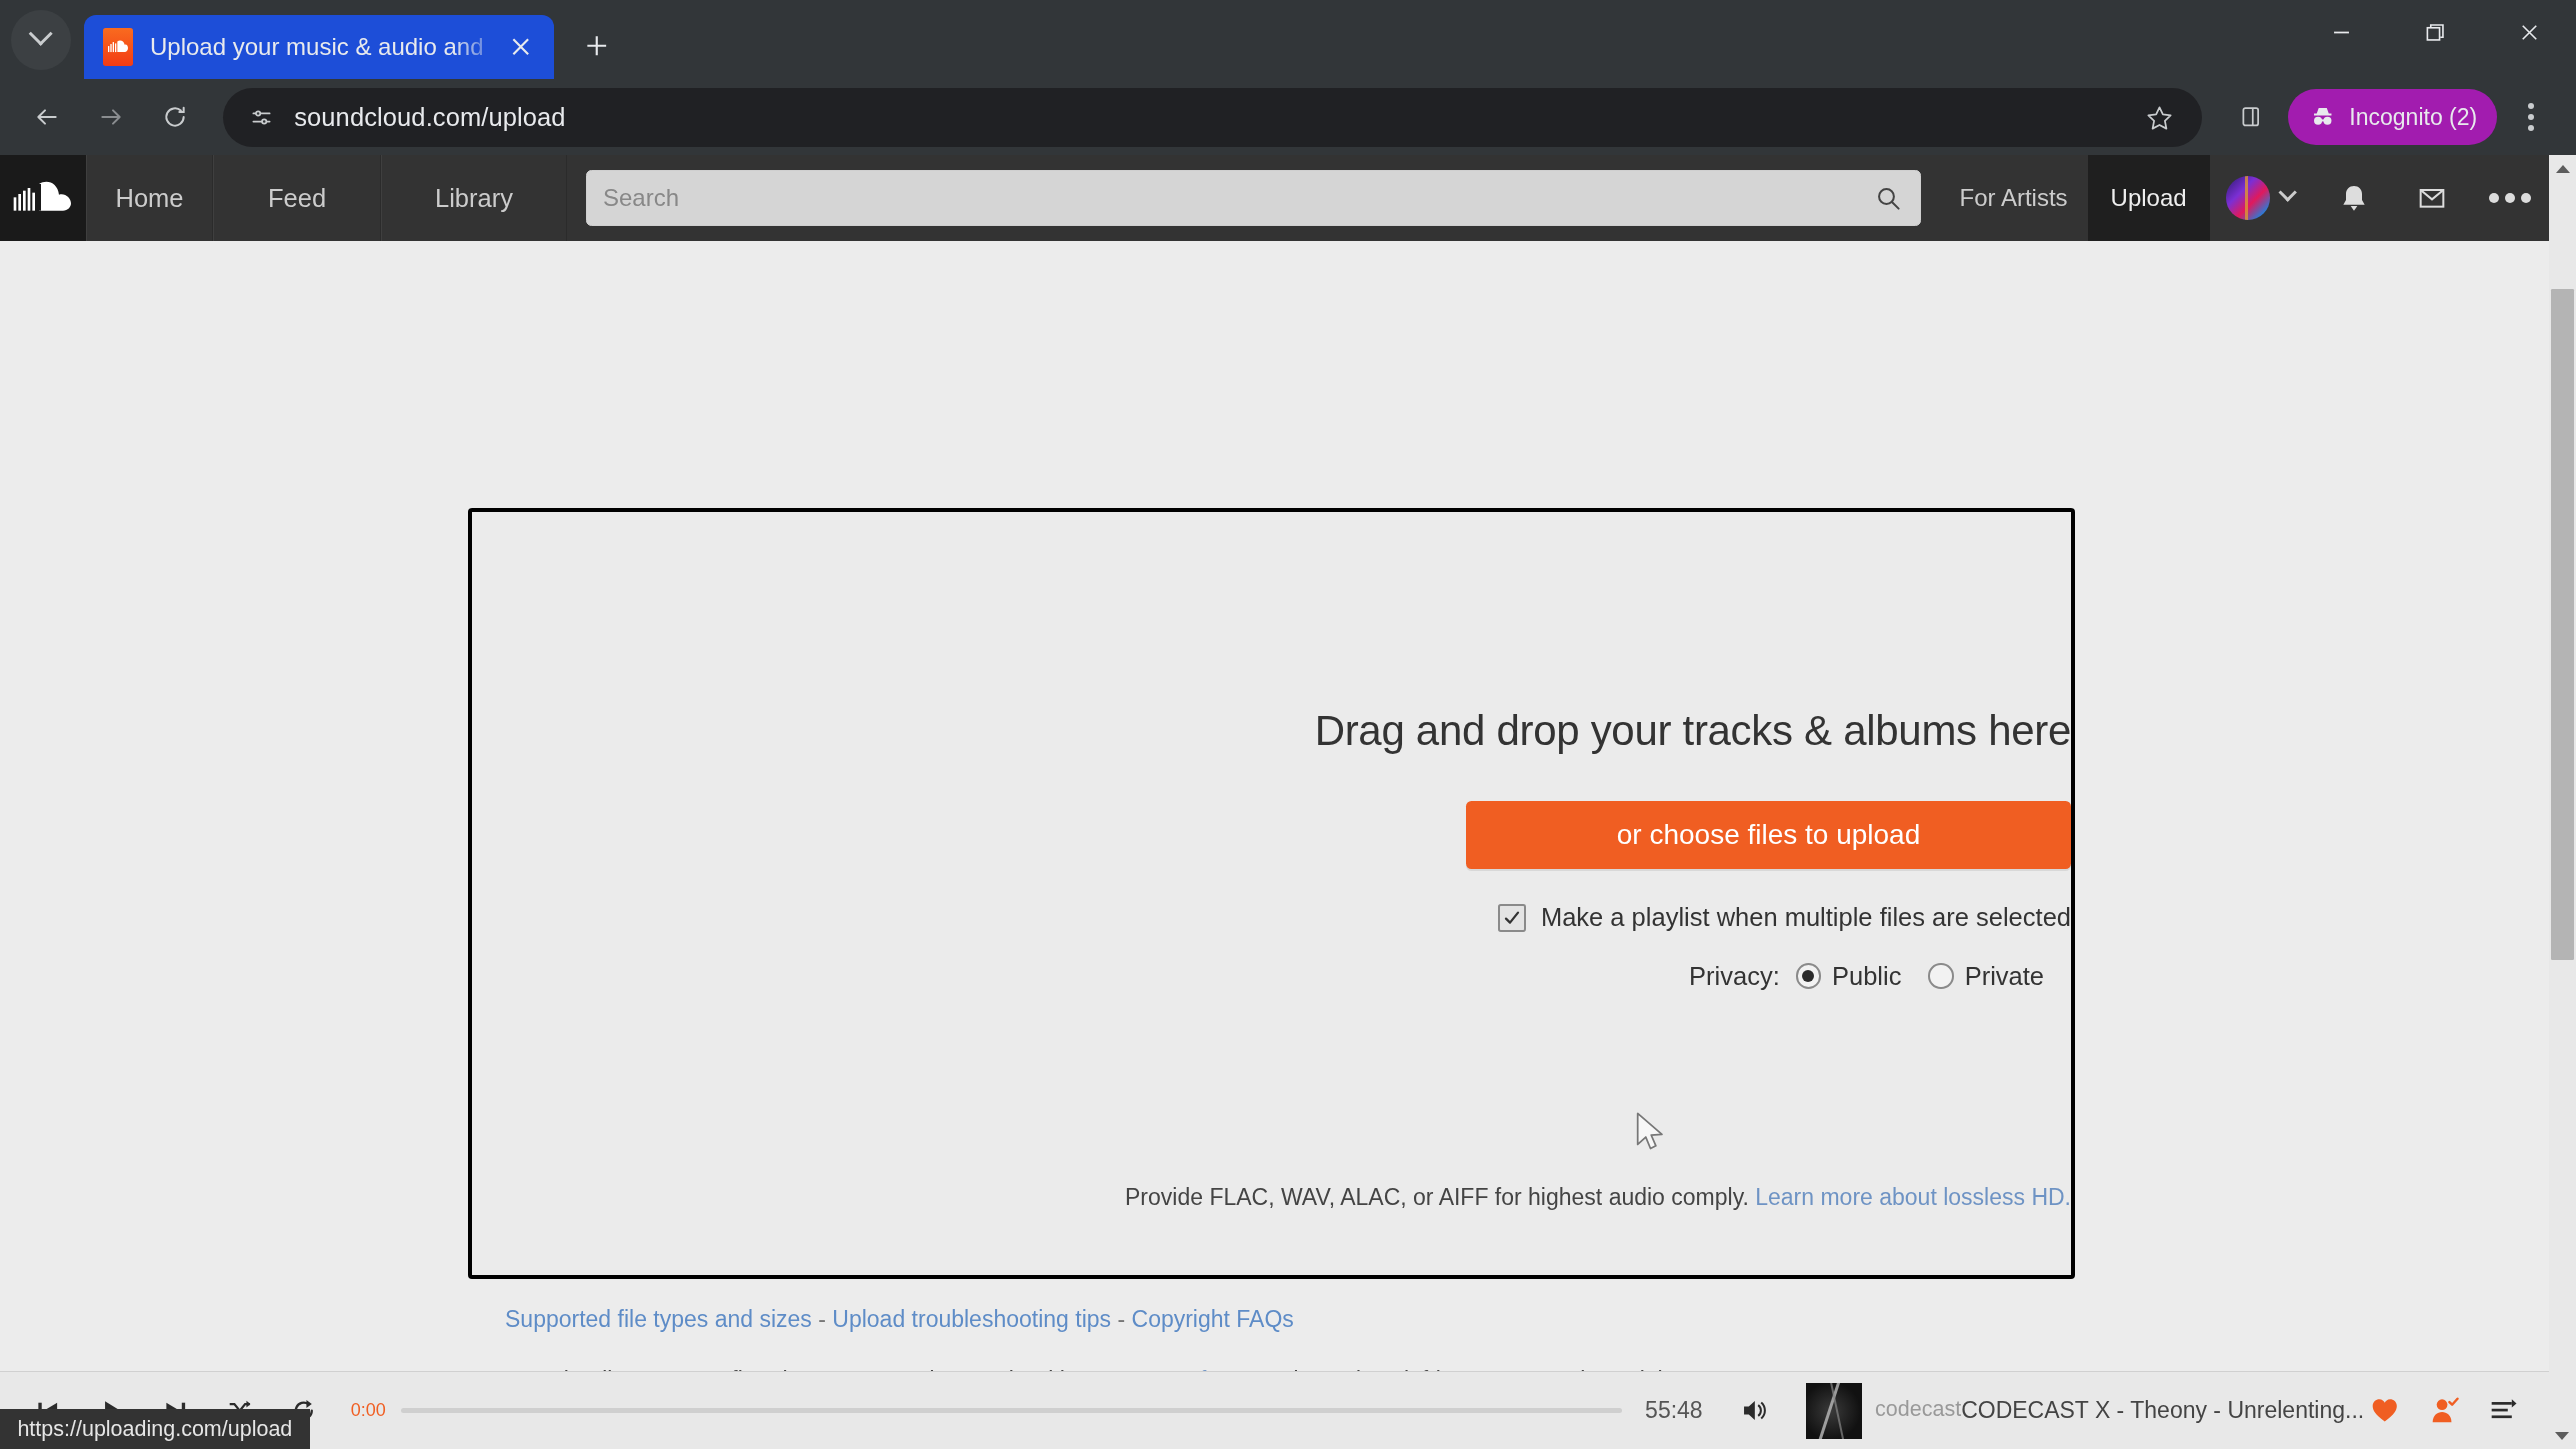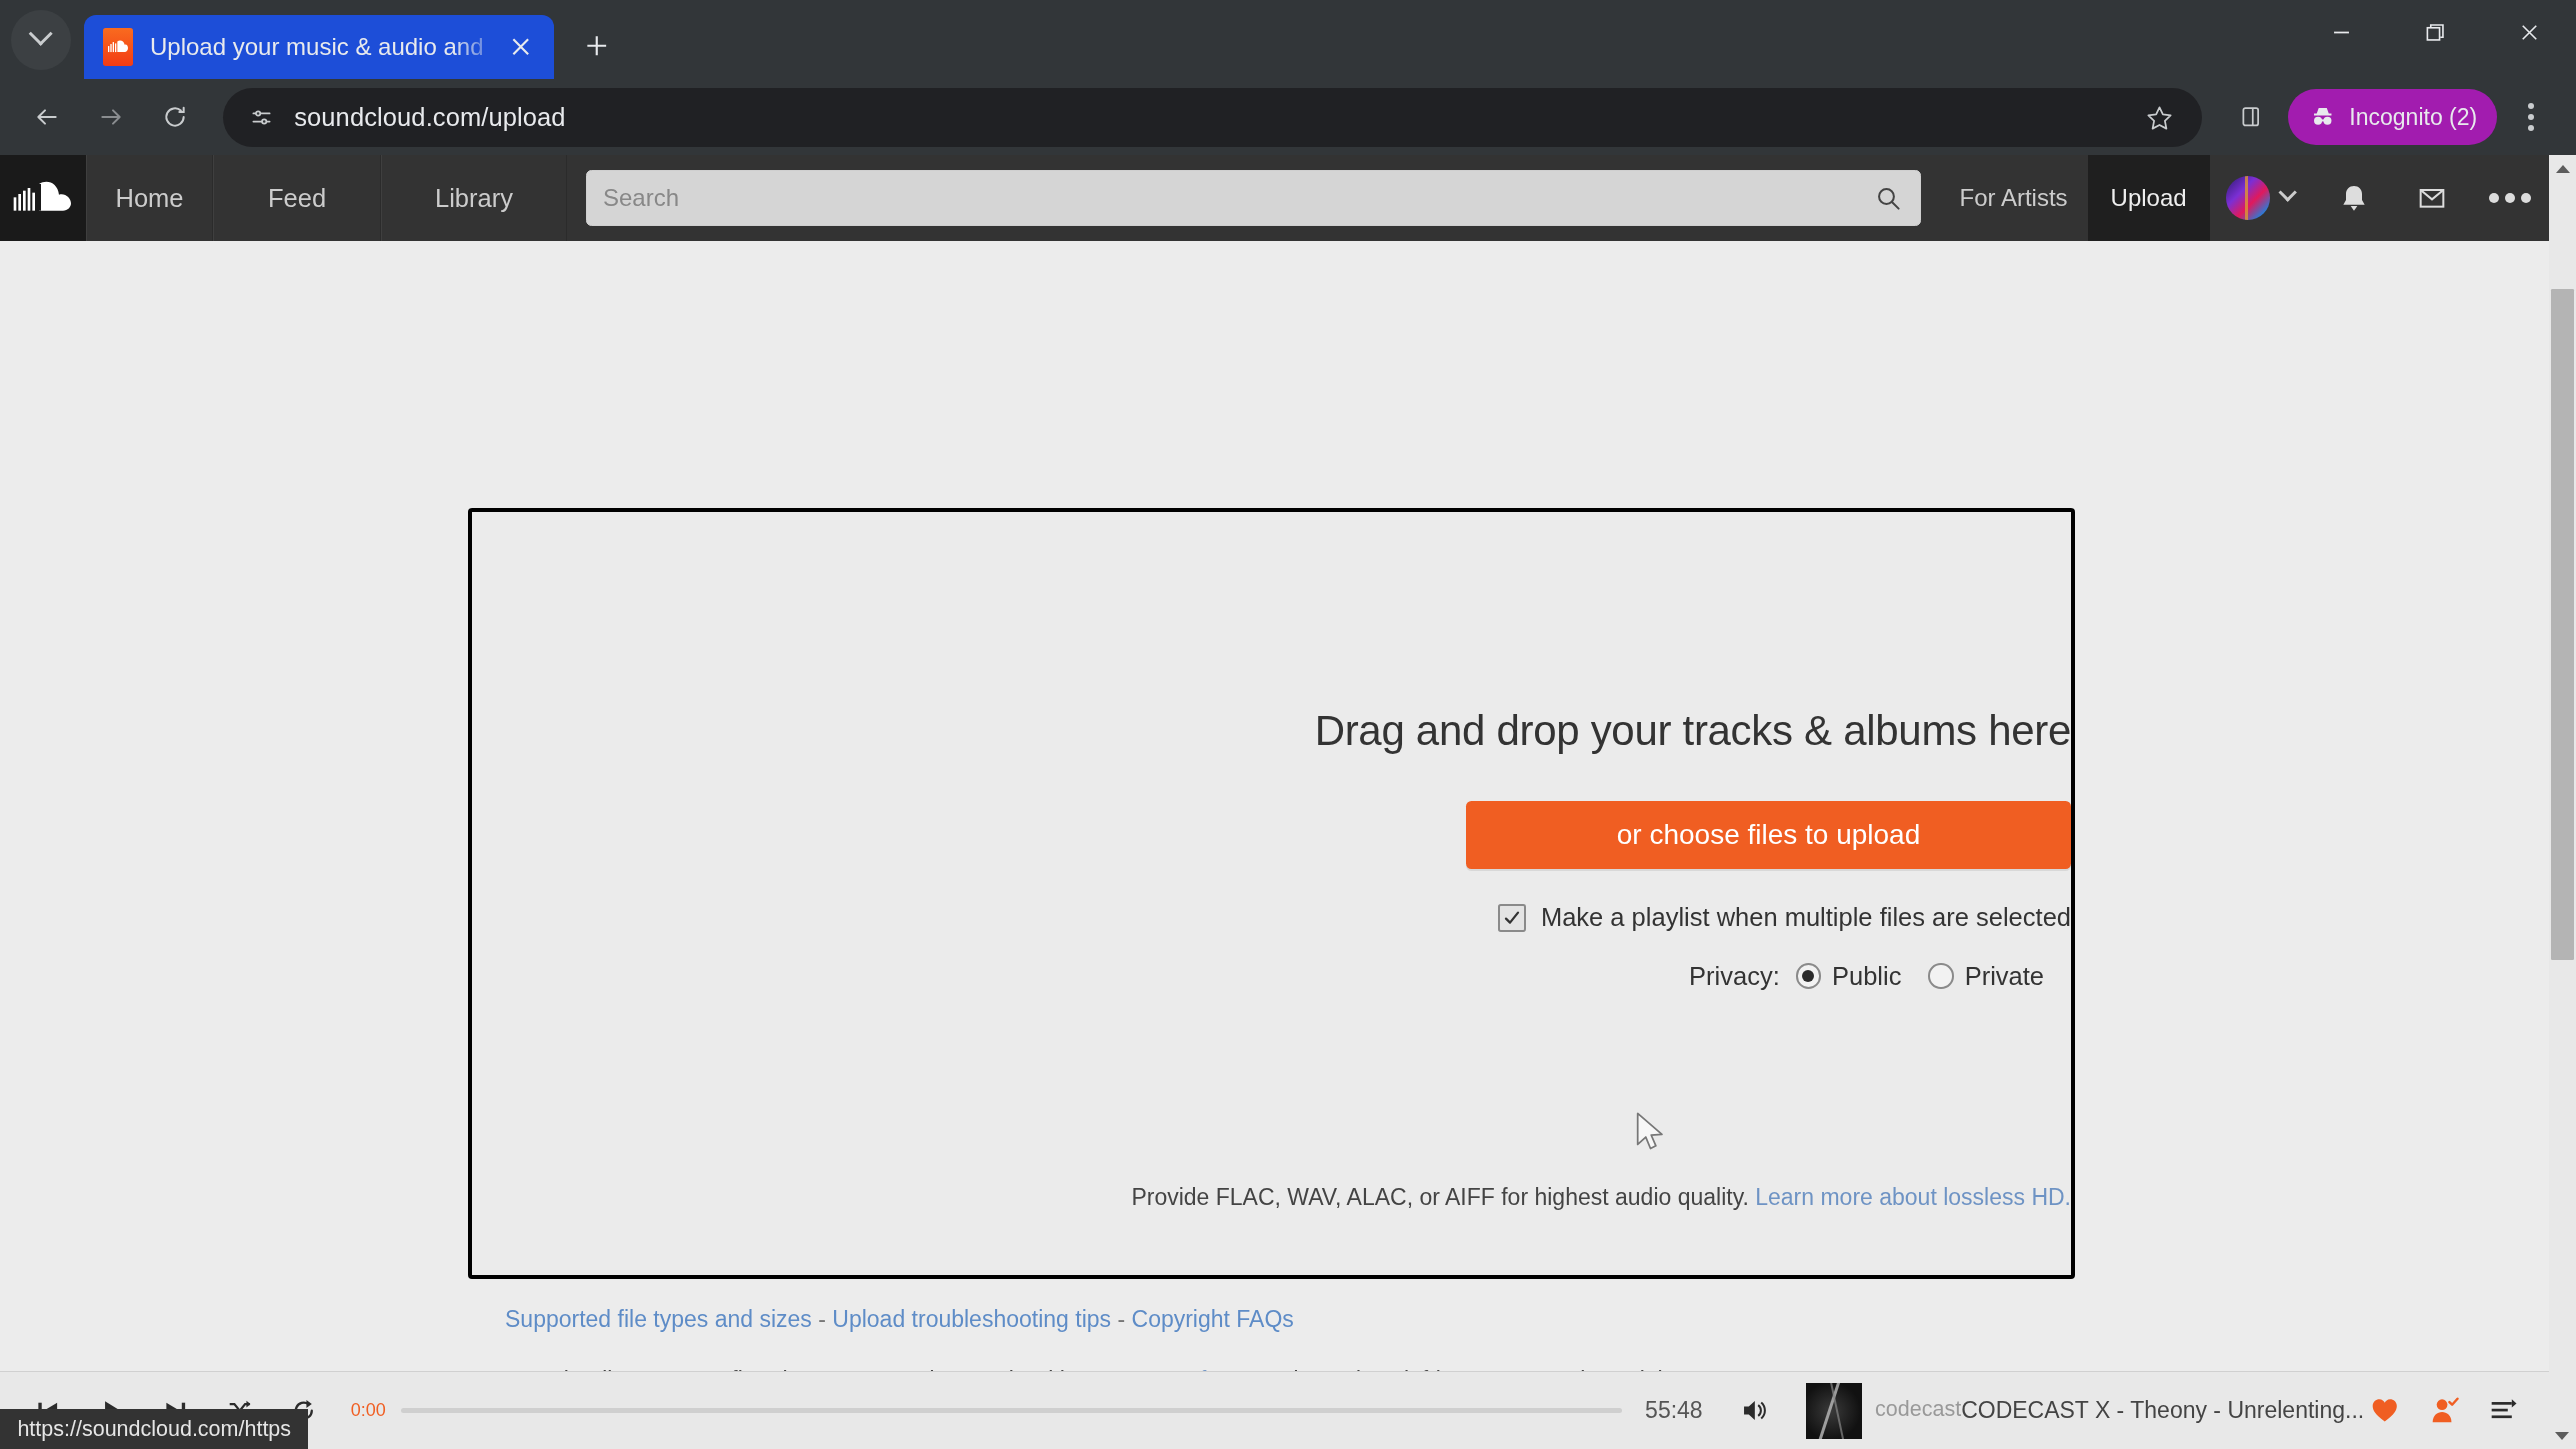"Provide FLAC, WAV, ALAC, or" span { text: quality -> comply }
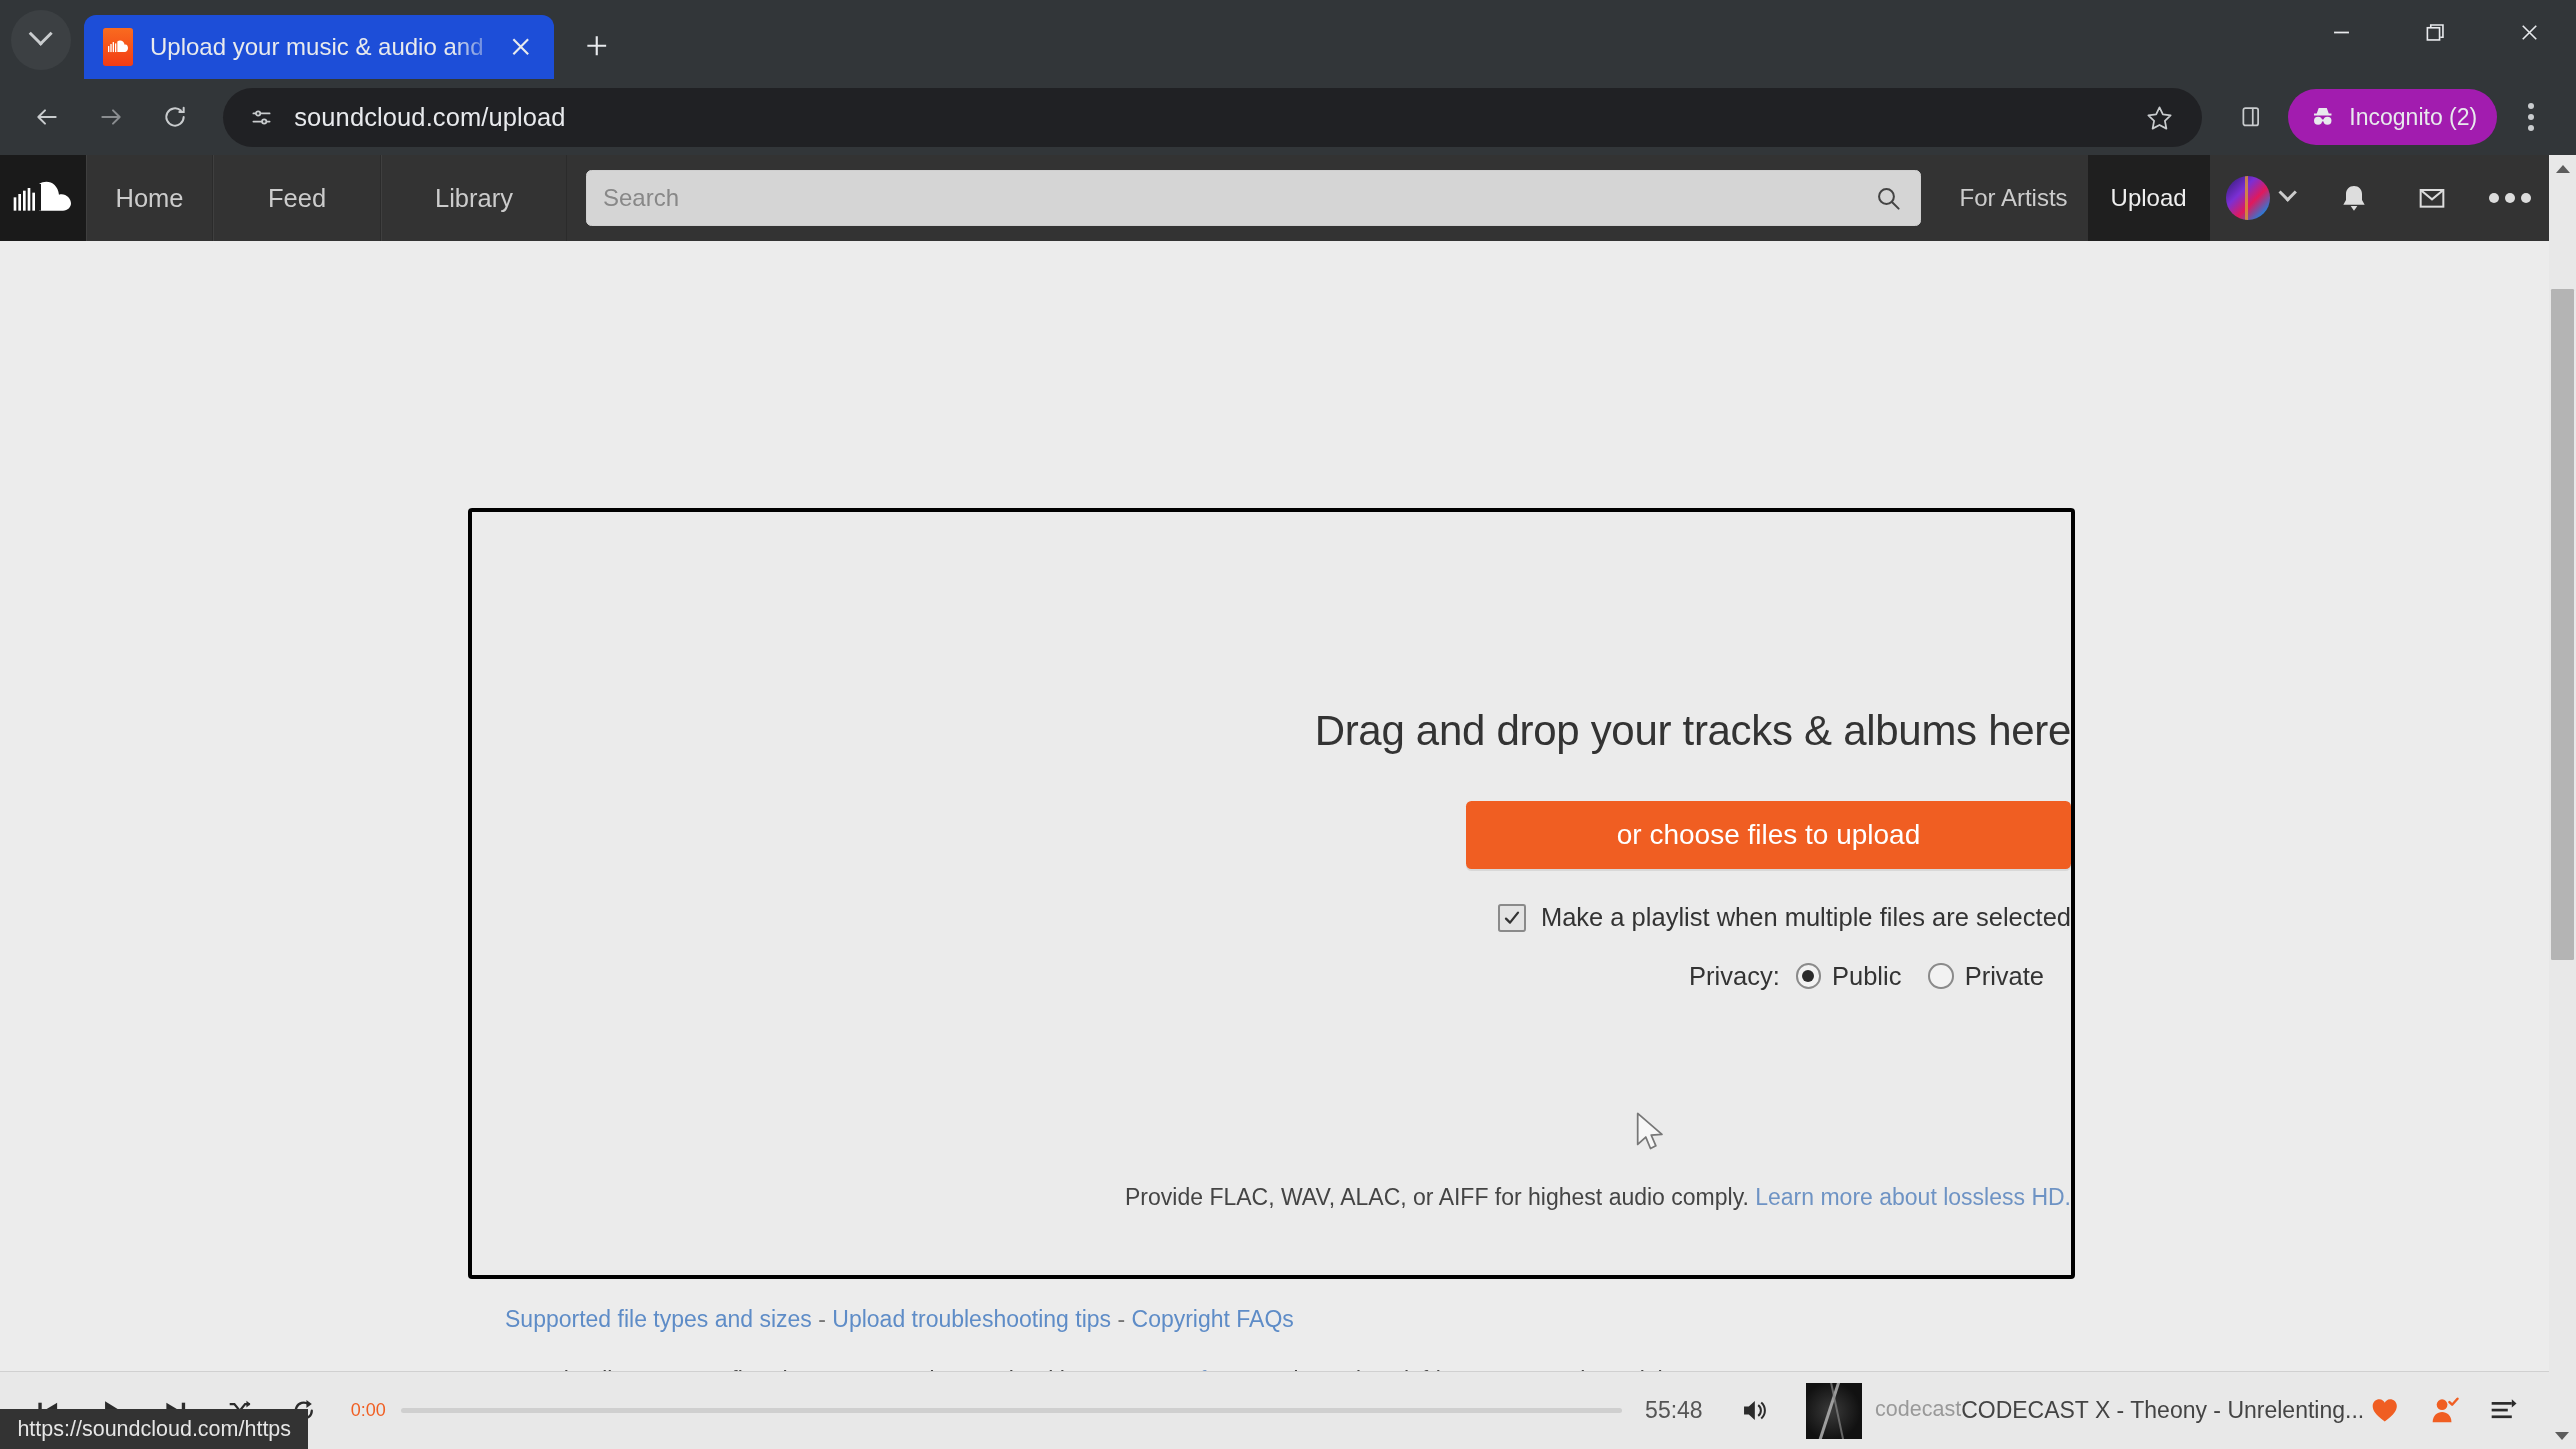"https://soundcloud.com/https" div.statusbar { text: https://soundcloud.com/https -> https://uploading.com/upload }
